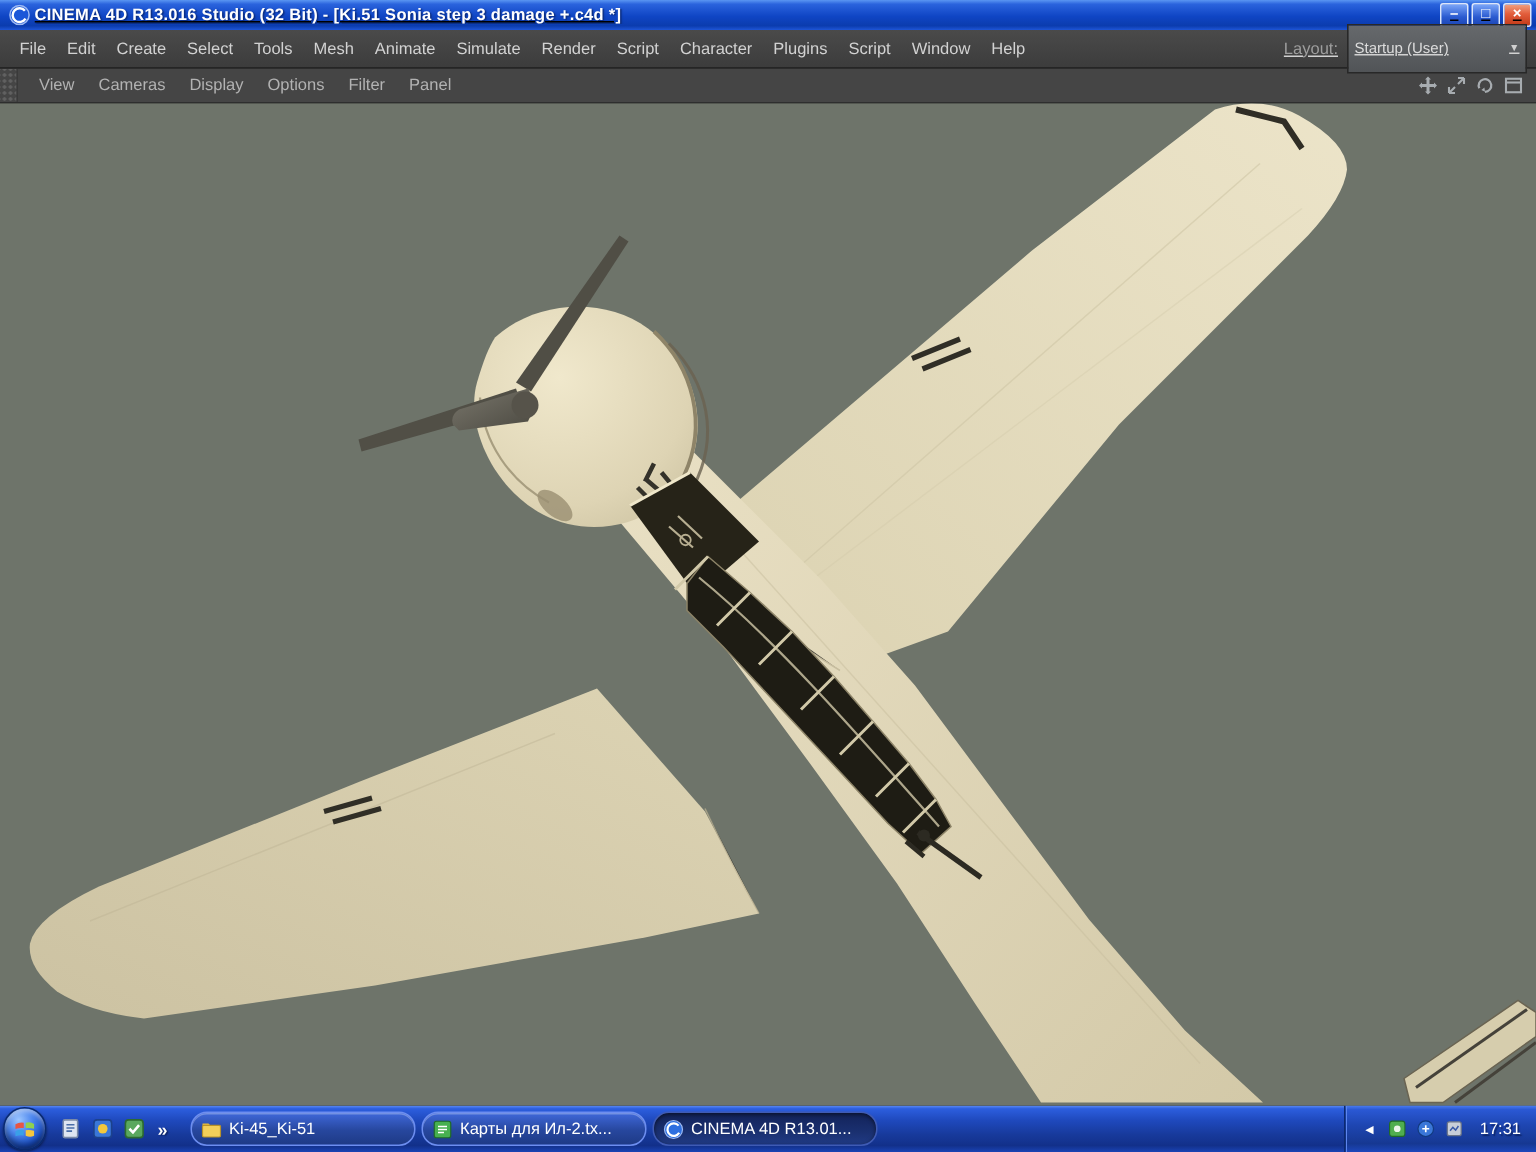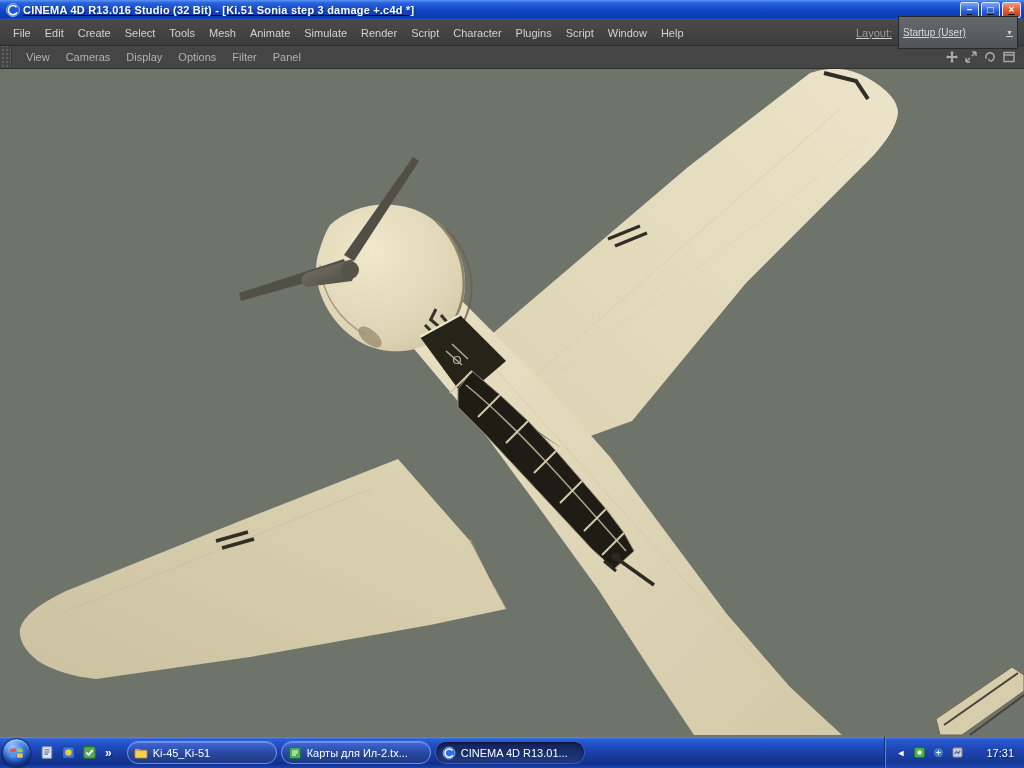"17:31" .tray-clock { margin-left: 16px -> 4px }
